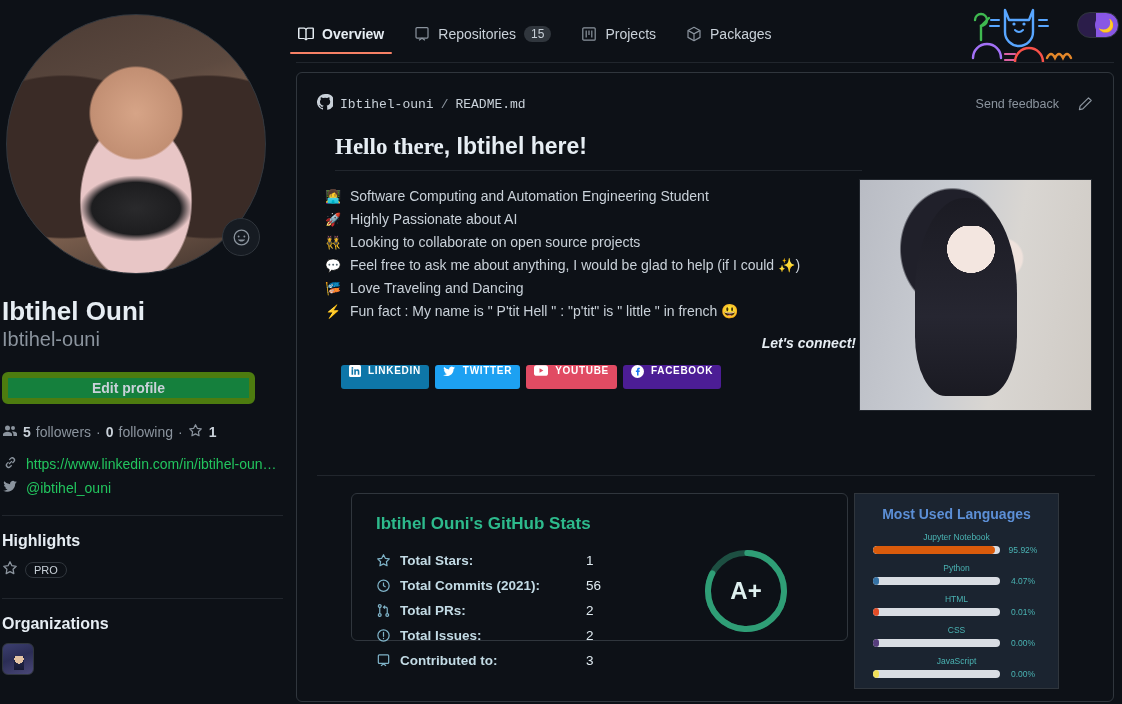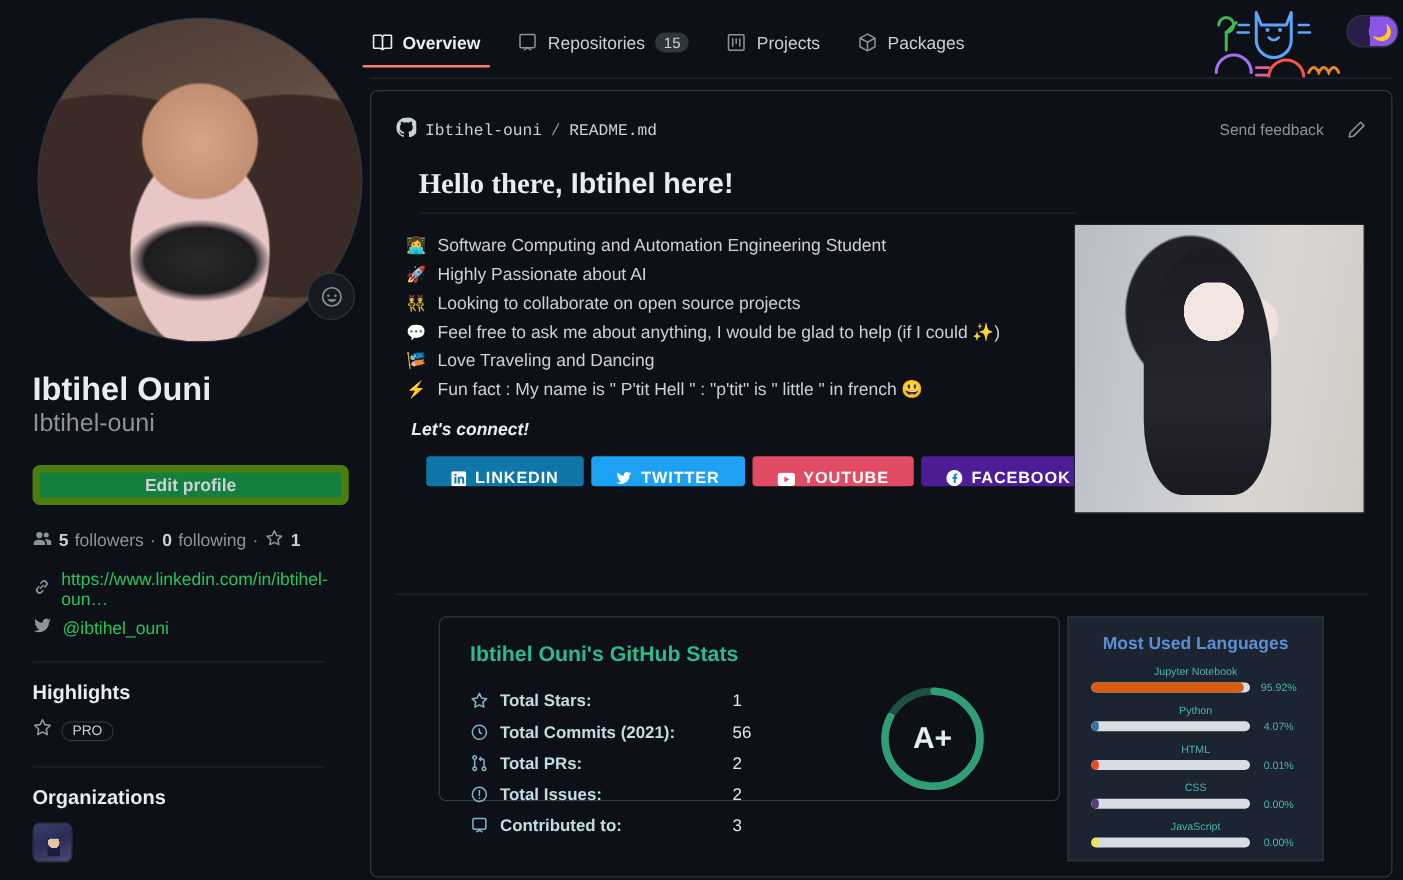"Ibtihel Ouni" .sidebar { padding: 0 24px -> 0 0 }
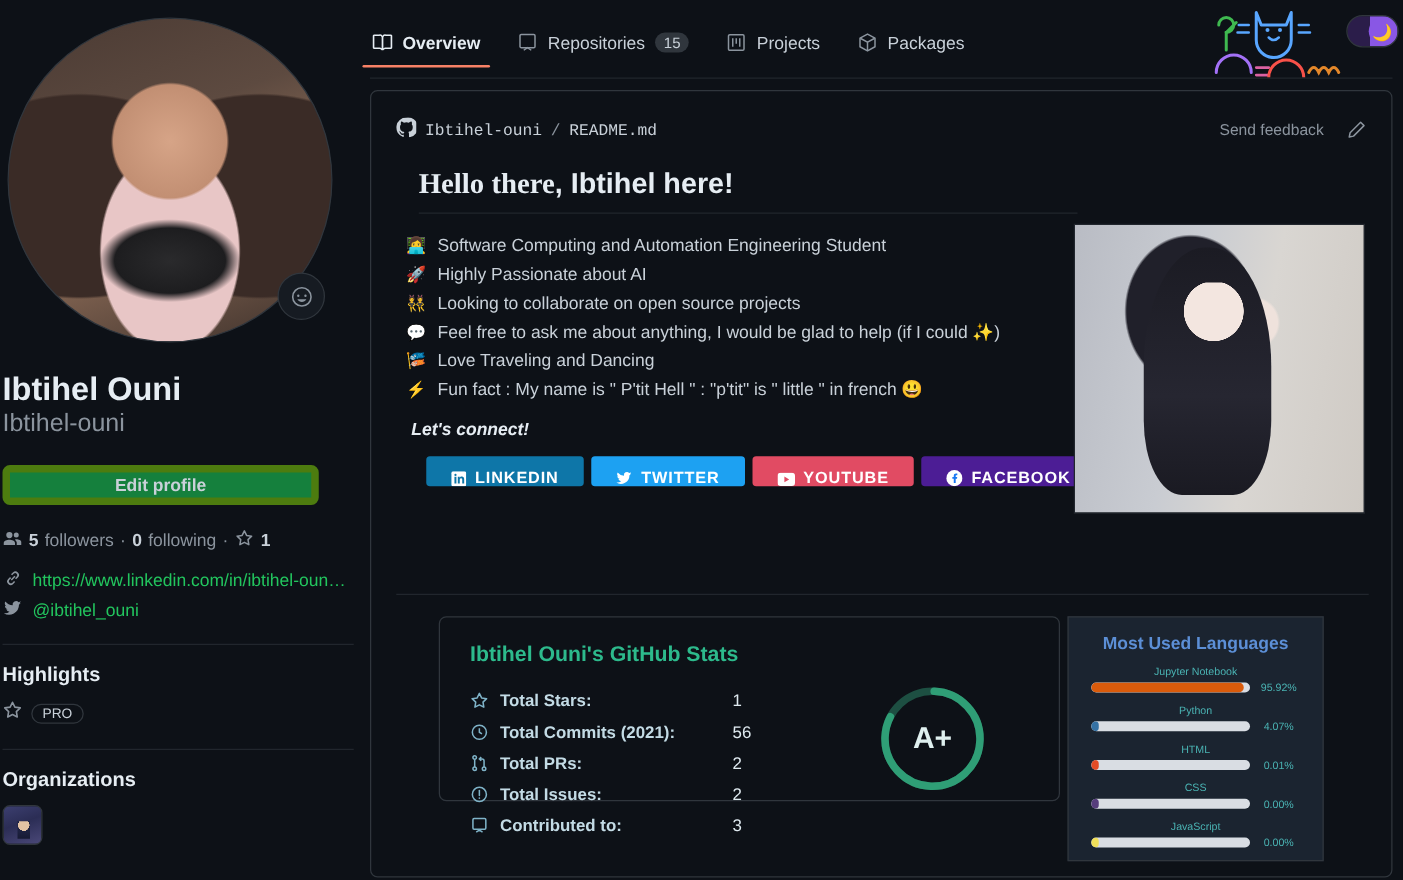"Let's connect!" .connect { text-align: left -> right }
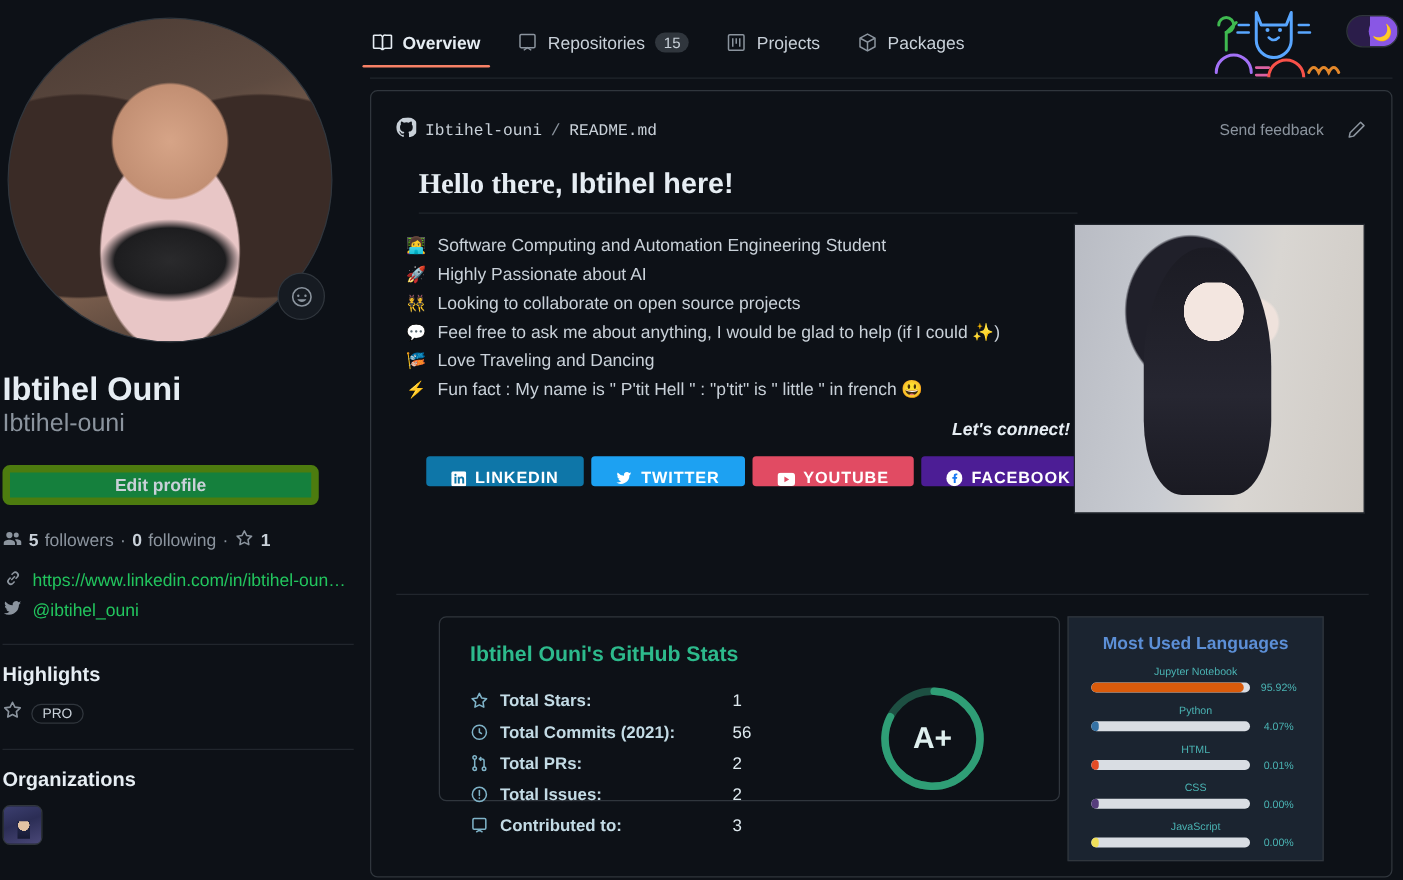"LINKEDIN" .badge { align-items: flex-end -> flex-start; font-size: 13px -> 10px; padding: 0 20px -> 0 8px }
